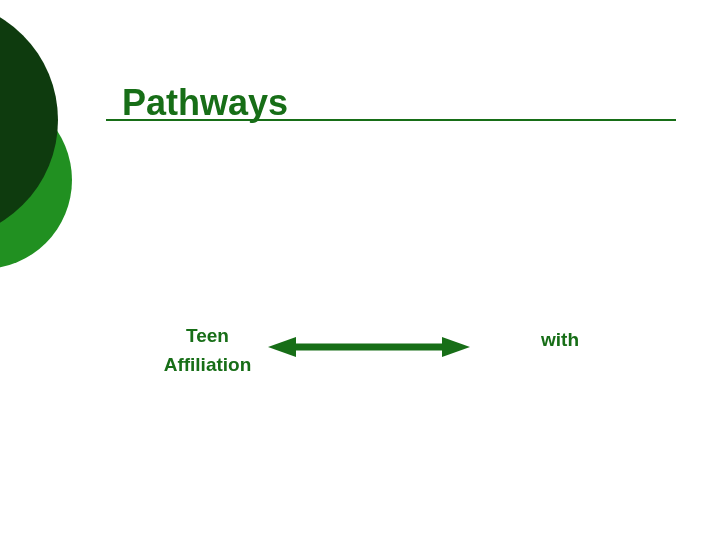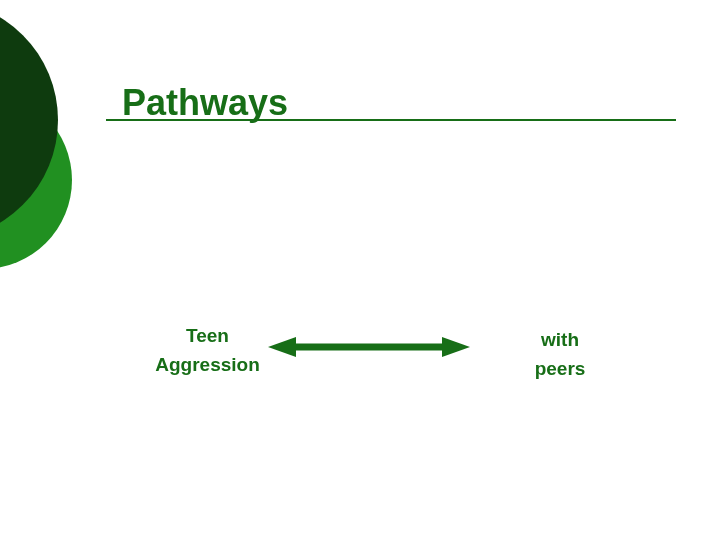"Aggression" div { text: Aggression -> Affiliation }
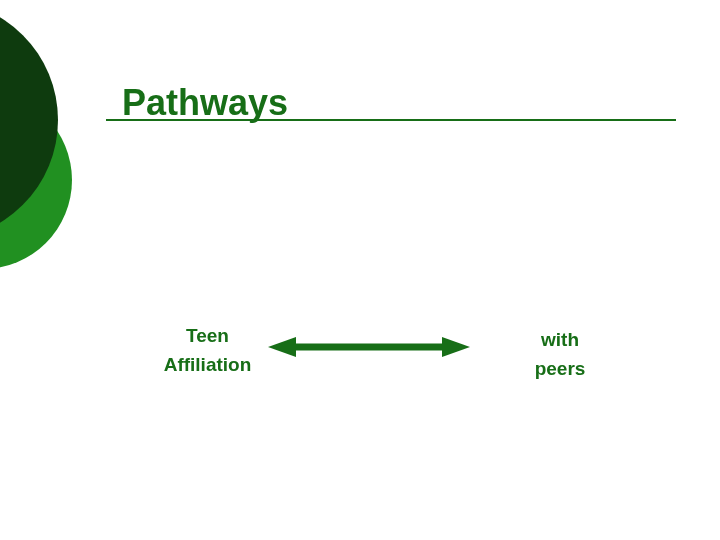"peers" div { html: <div>peers</div> -> none }
